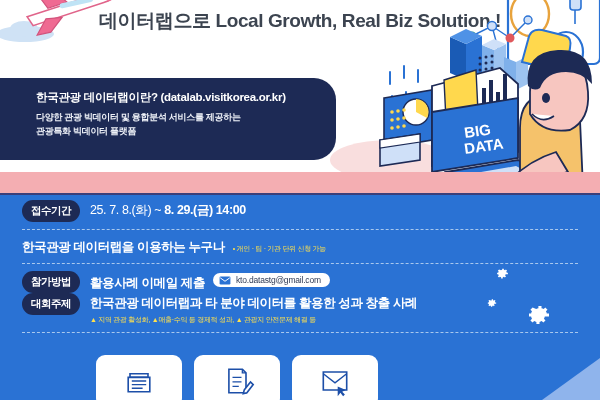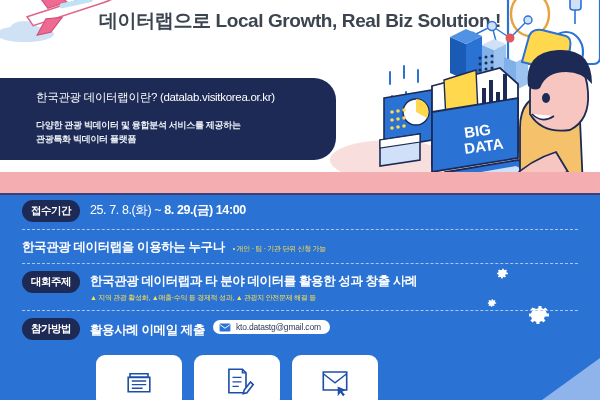"한국관광 데이터랩이란? (datalab.visitkorea.or.kr)" .callout-title { font-weight: normal -> bold; margin-bottom: 14px -> 6px }
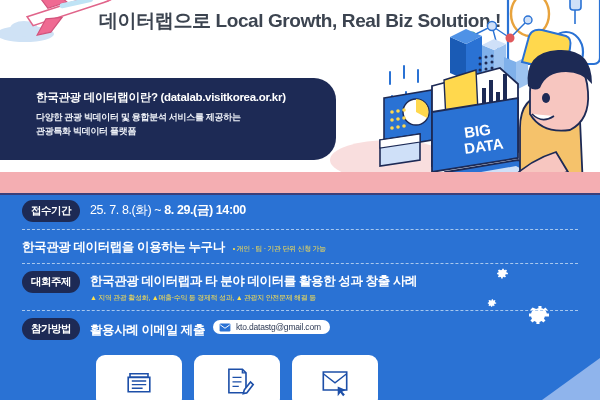"대회주제" div.row { order: before "참가방법" -> after "참가방법" }
